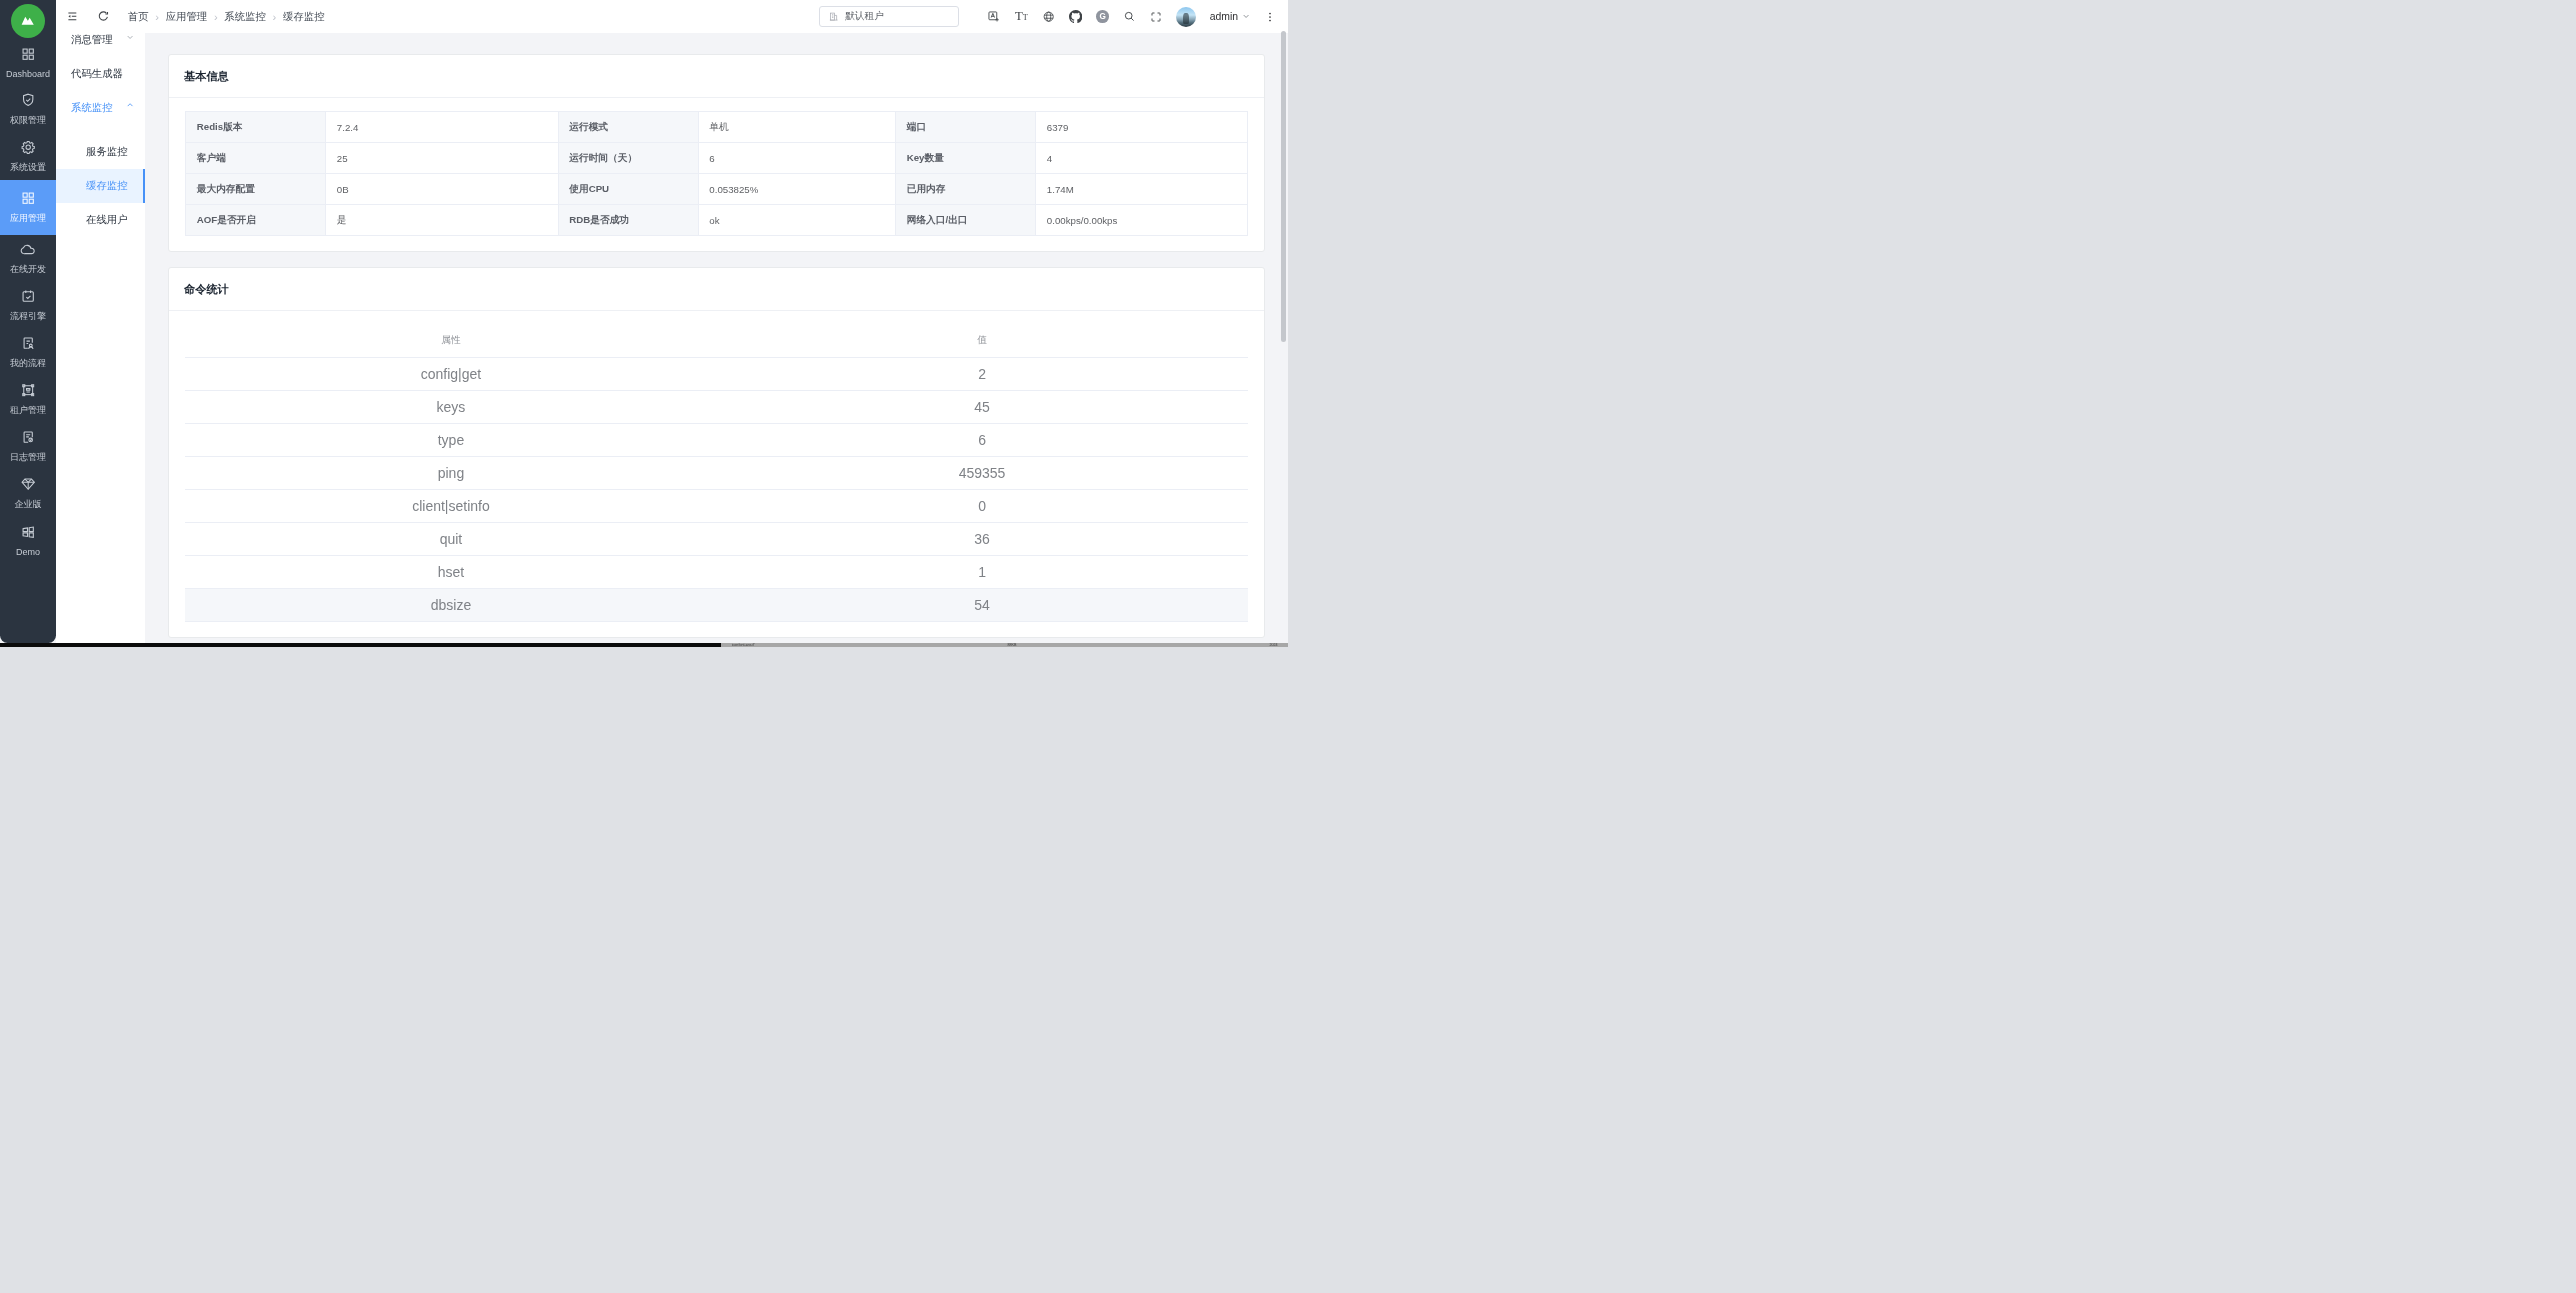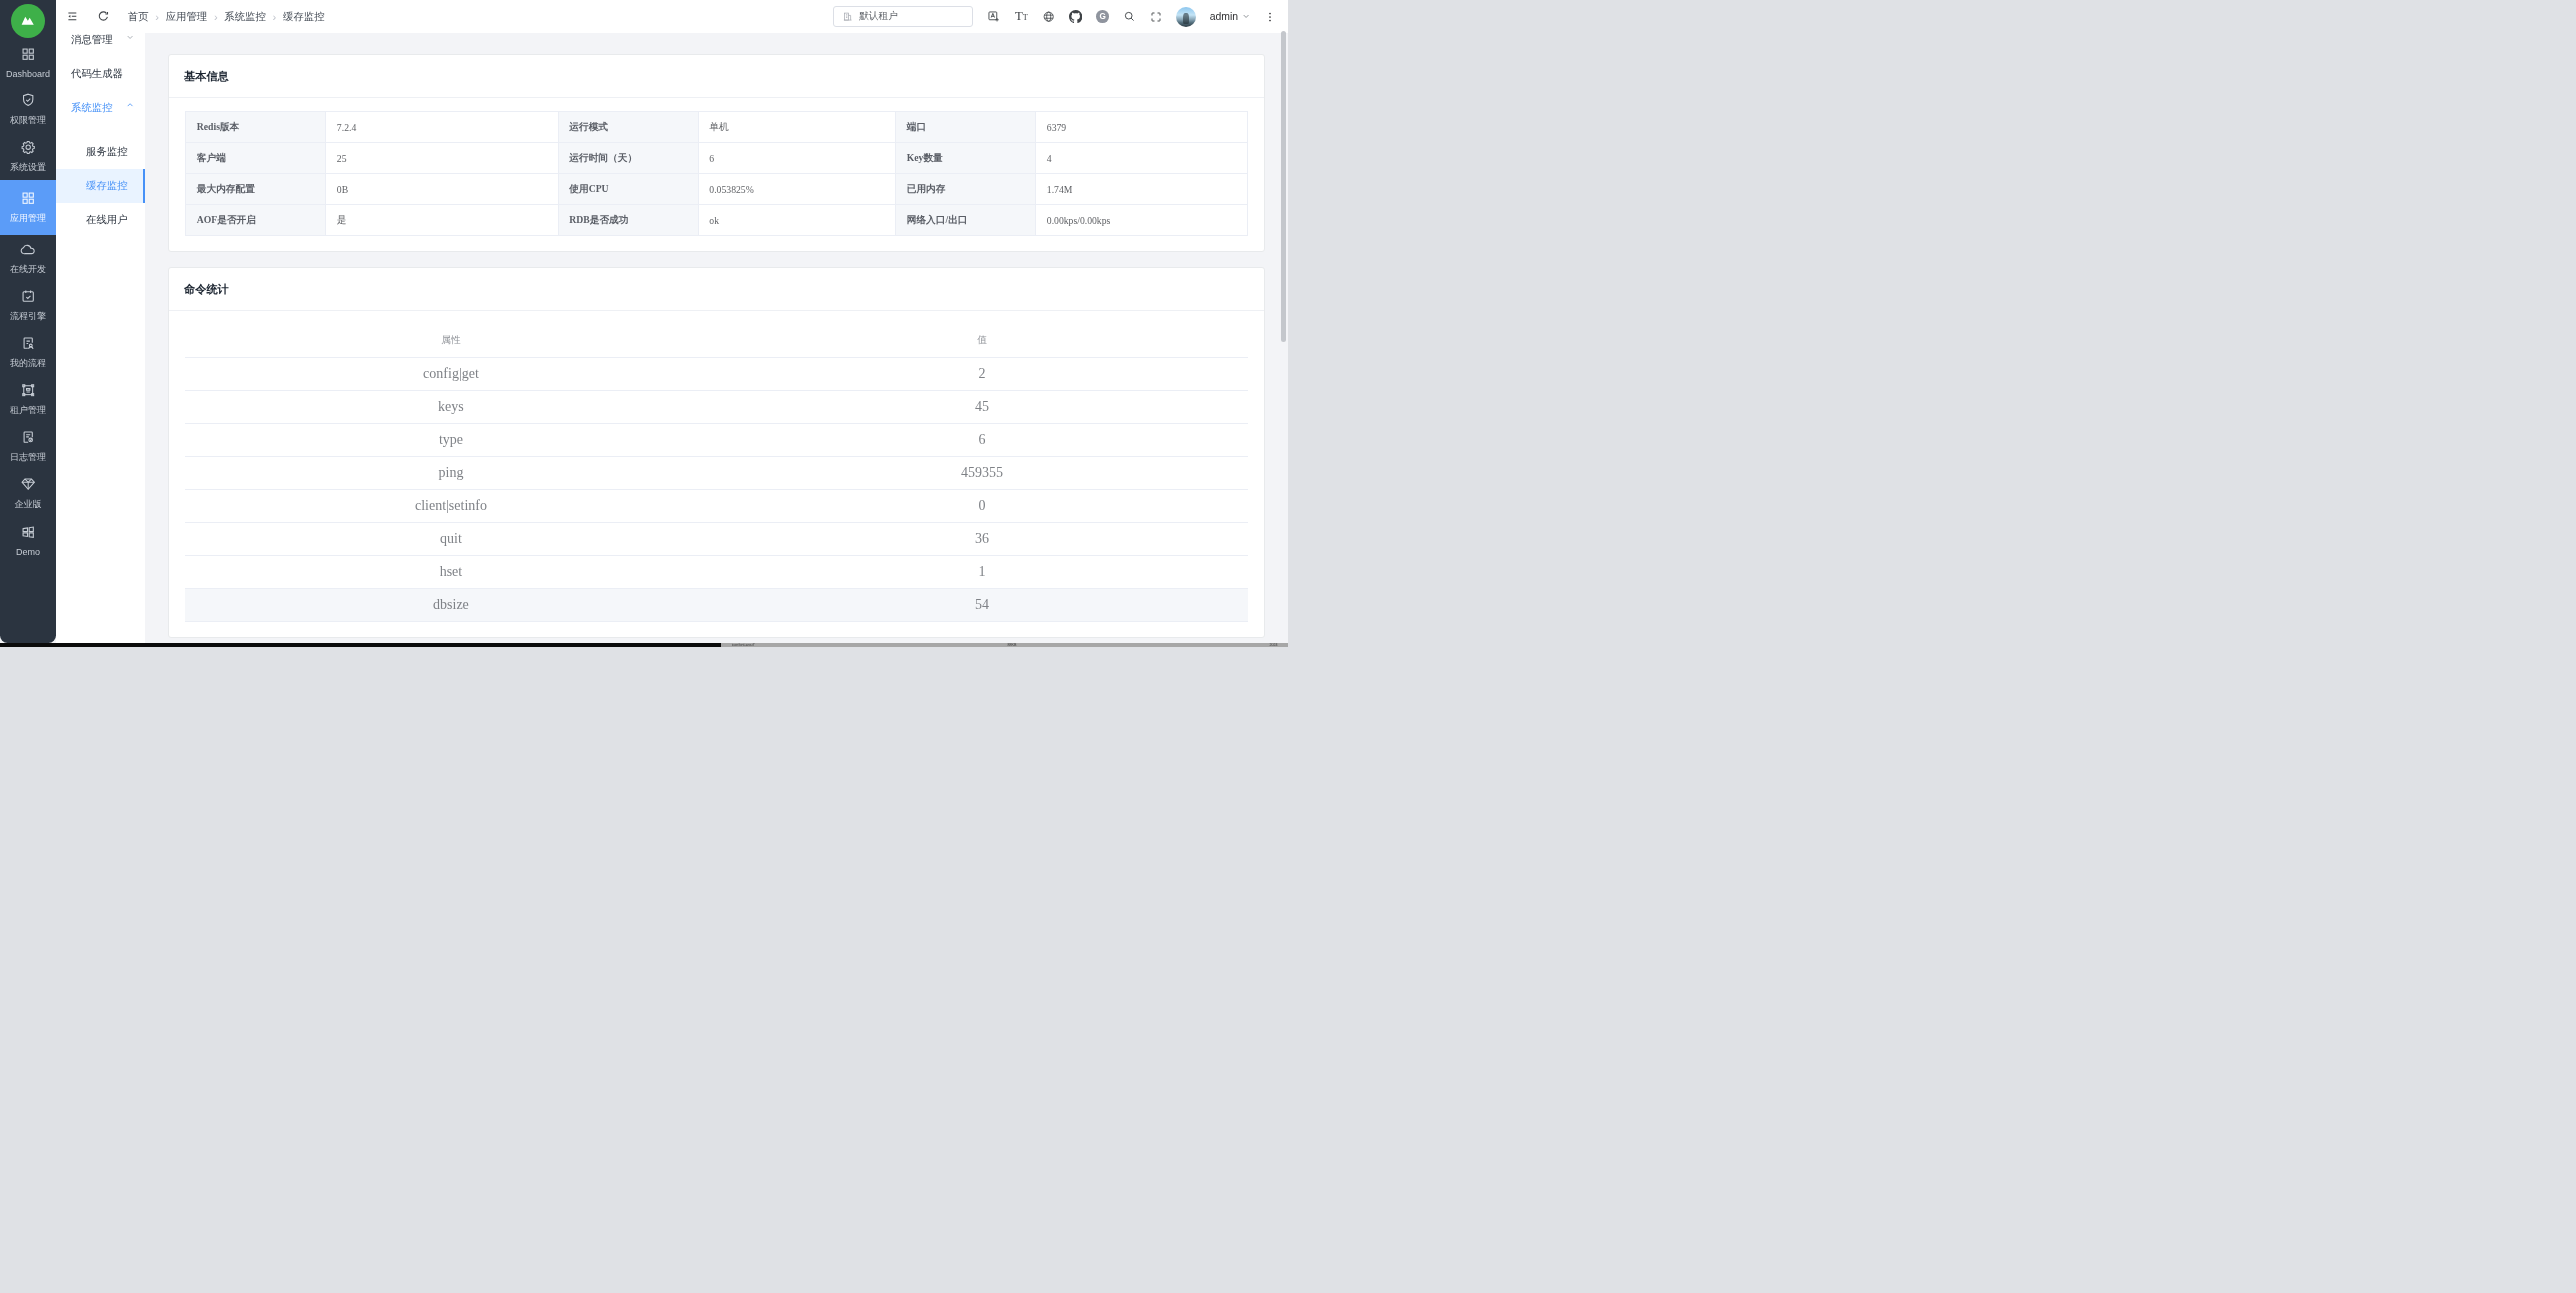"默认租户" .tenant { margin-right: 0 -> 14px }
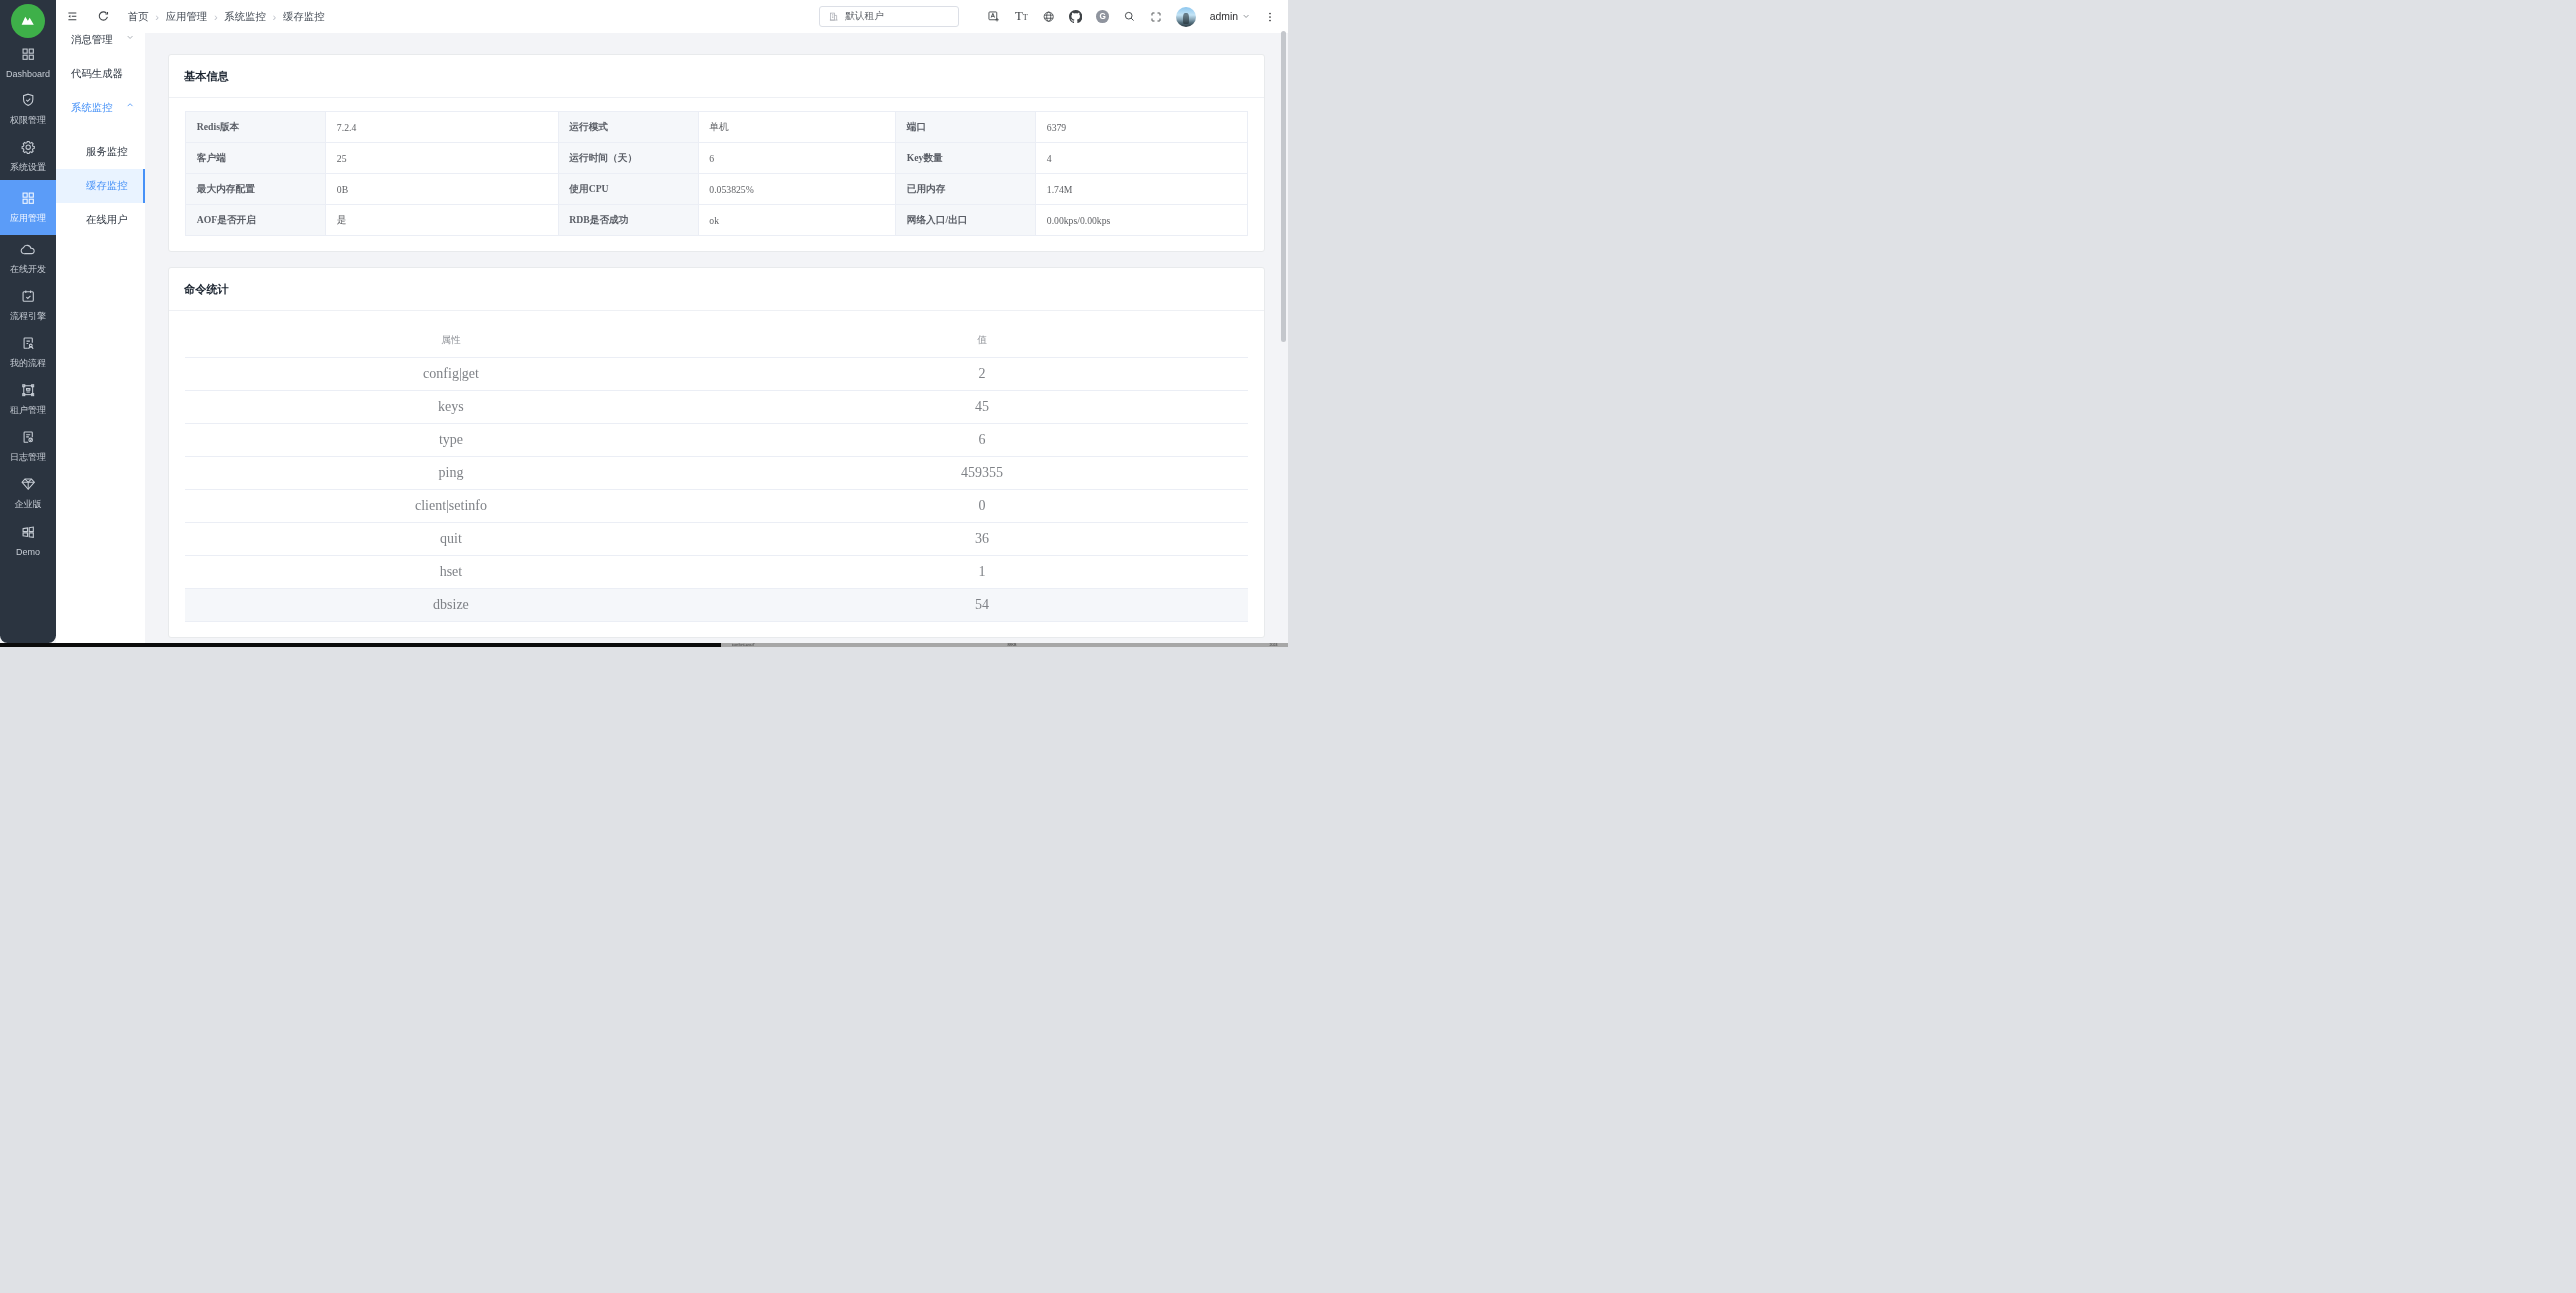"基本信息" .content { font-family: Liberation Serif, serif -> none }
